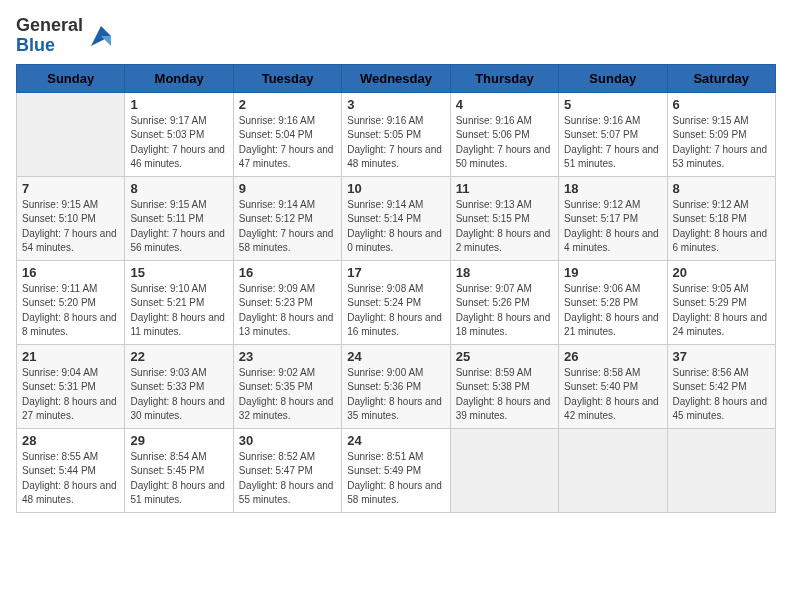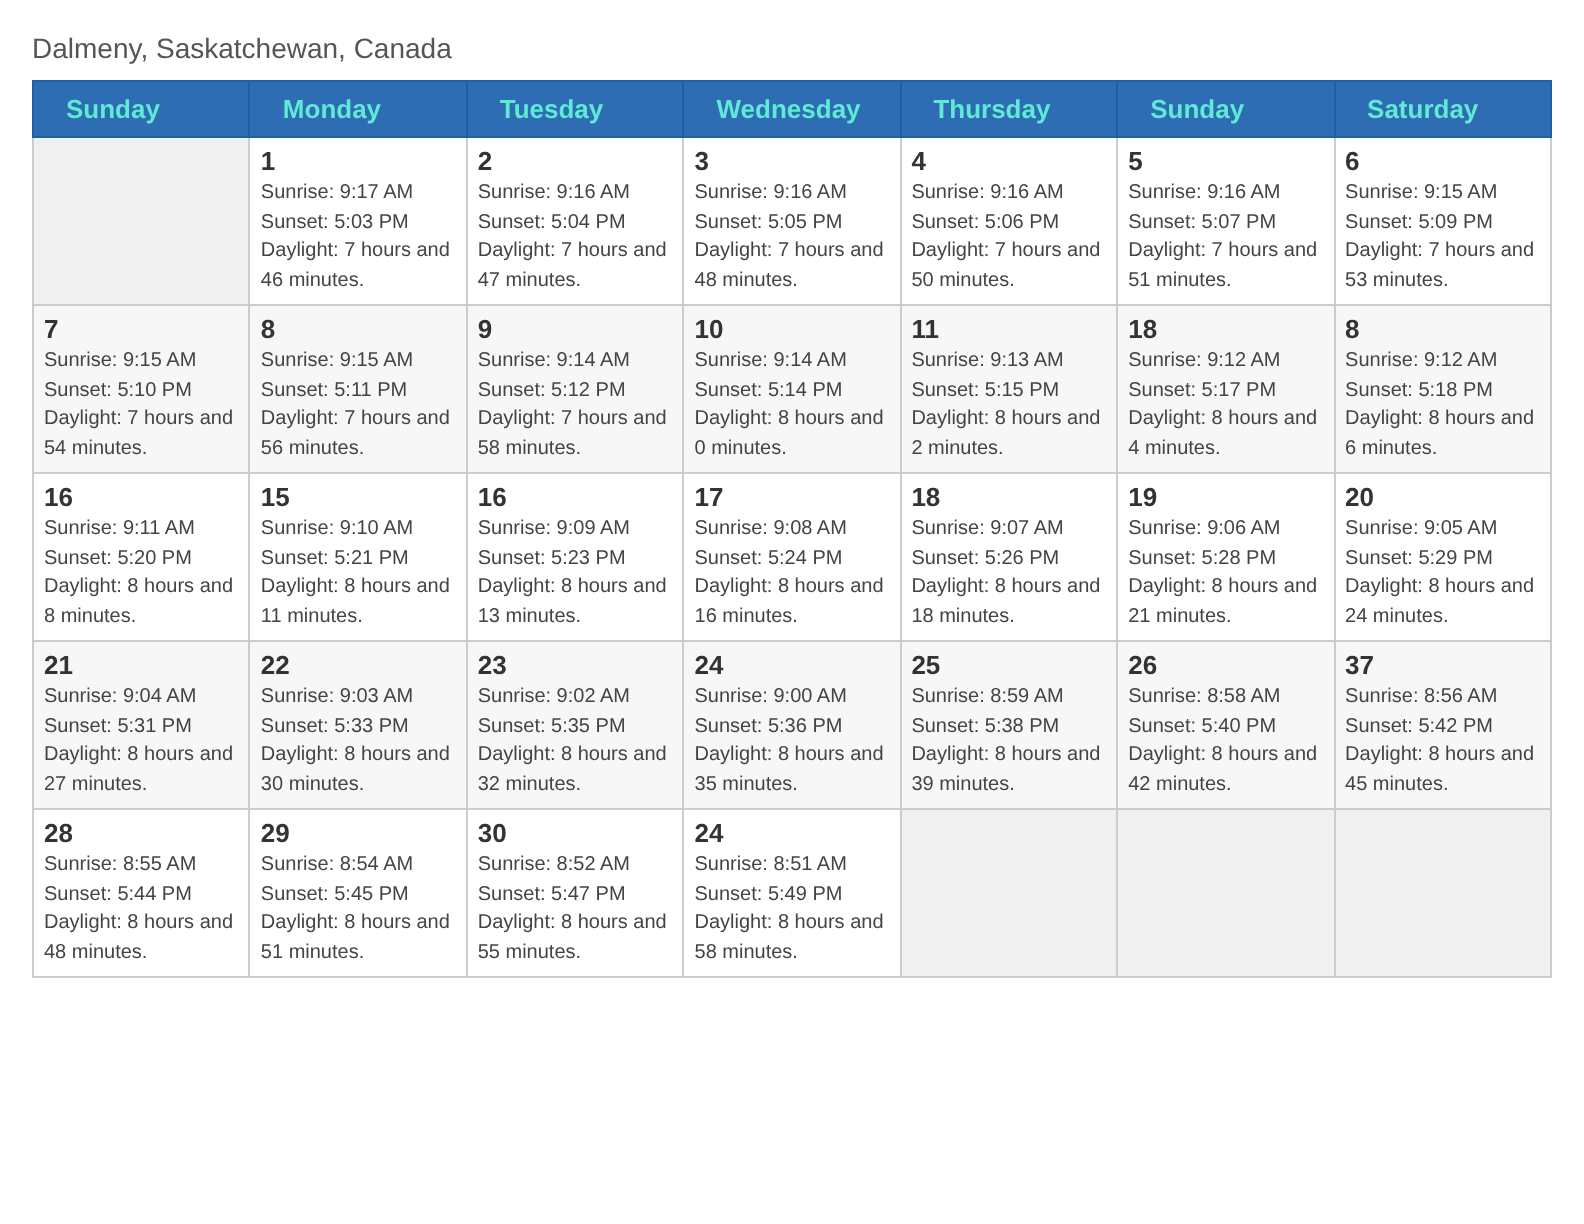"General" div.logo { html: none -> <div> <div> <div> <span>General</span><br> <span>Blue</span> </div> </div> <svg> <polygon></polygon> <polygon></polygon> </svg> </div> }
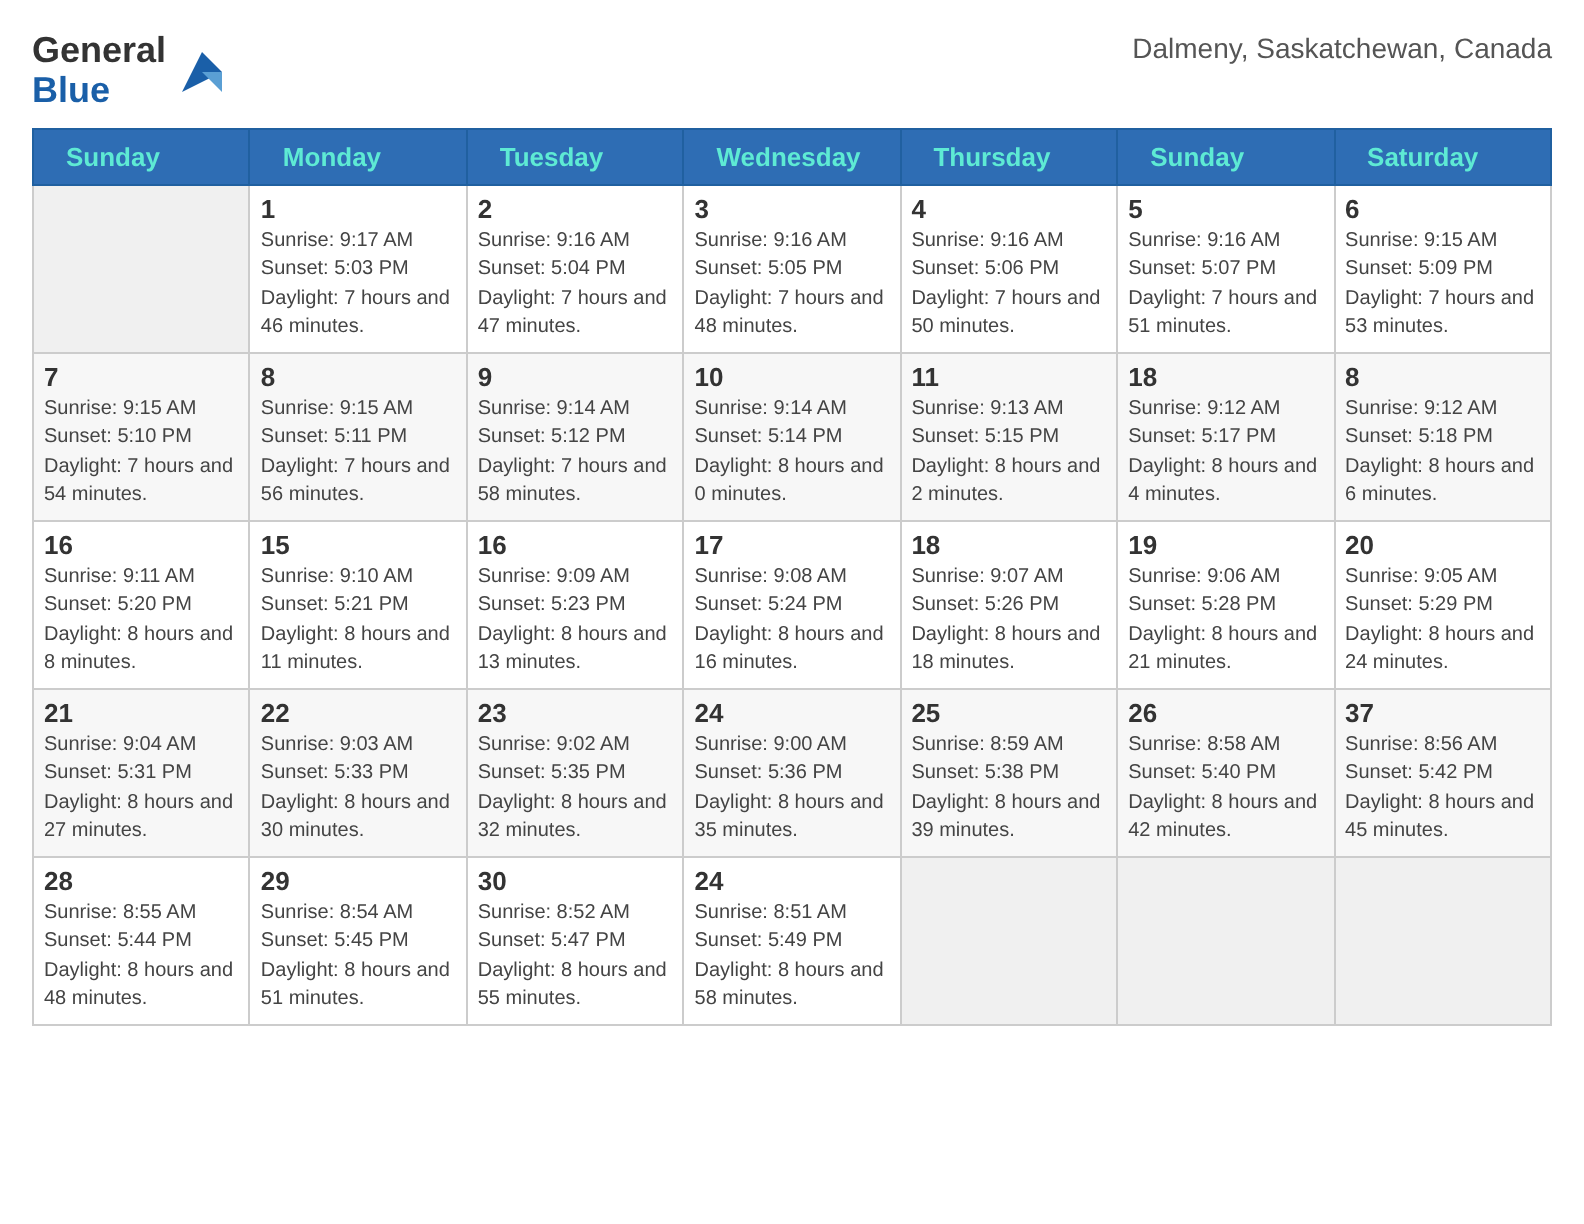"Dalmeny, Saskatchewan, Canada" div.location { html: <div>Dalmeny, Saskatchewan, Canada</div> -> none }
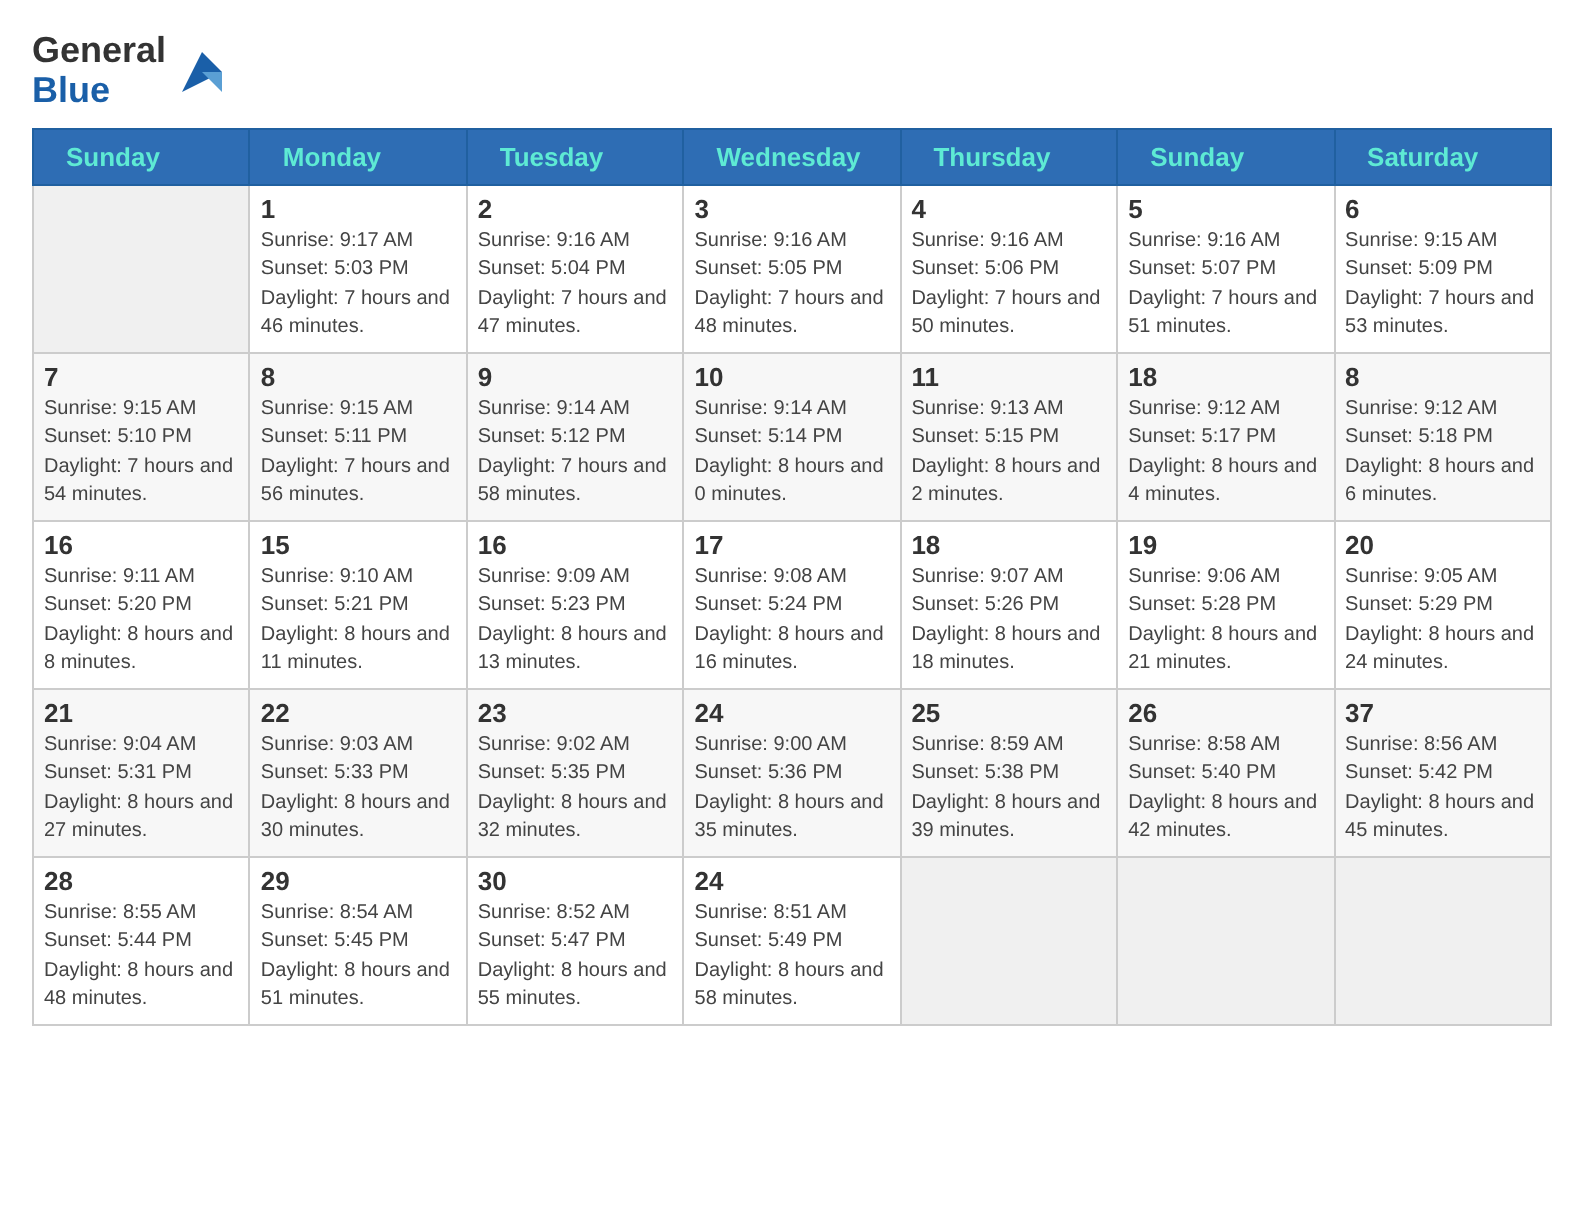"Sunday" .calendar th { color: #5eead4 -> #000000; padding: 6px 16px -> 6px 4px; text-align: left -> center }
